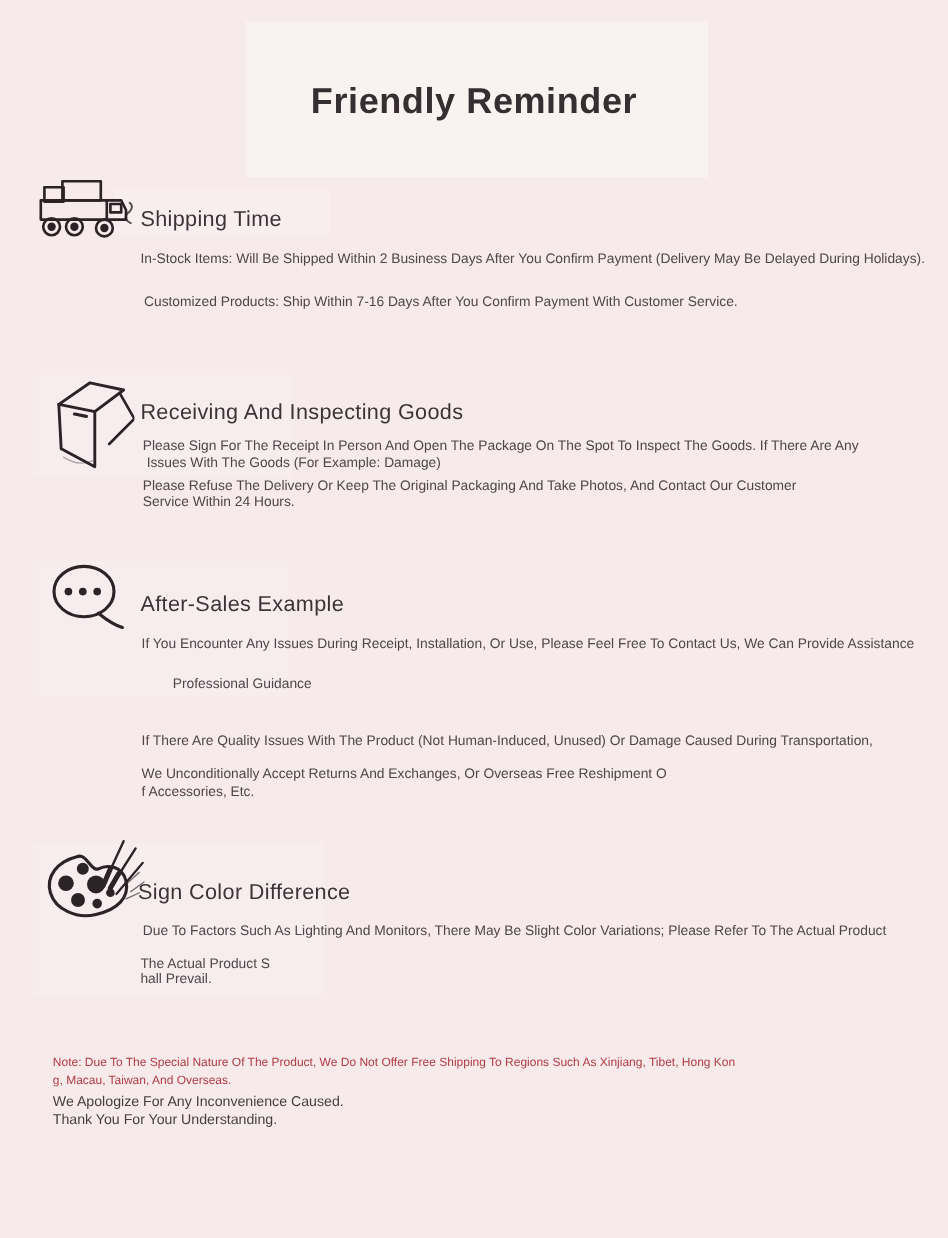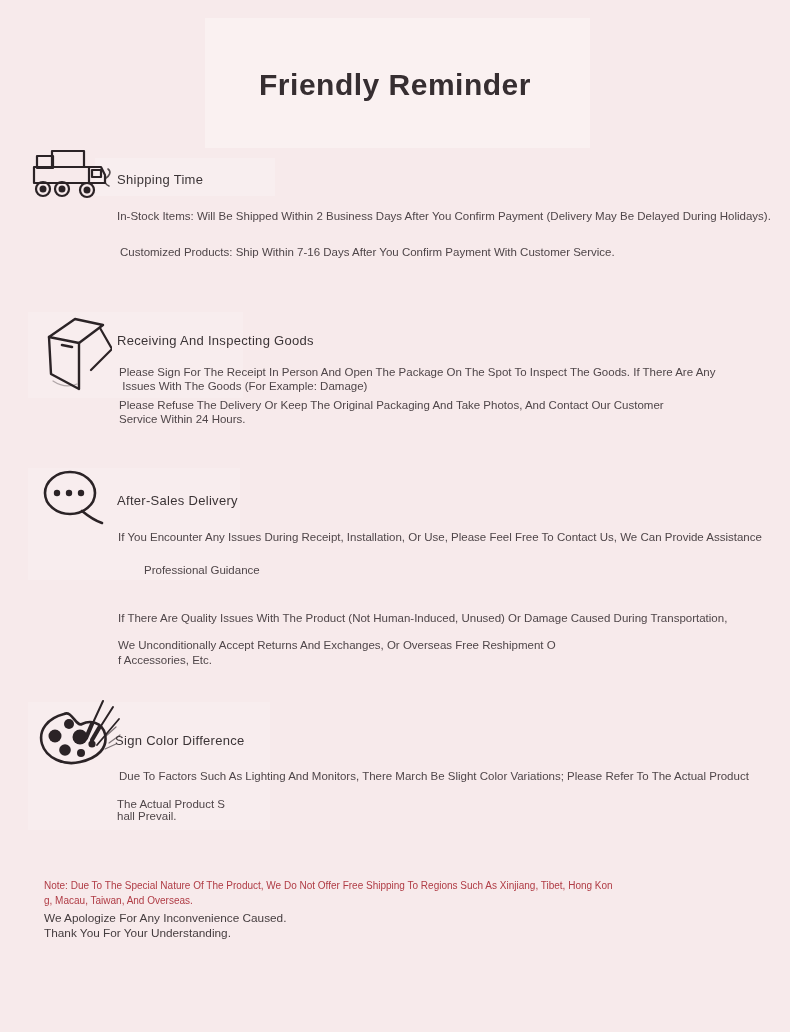"Shipping Time" .sec-title { font-size: 13px -> 18px }
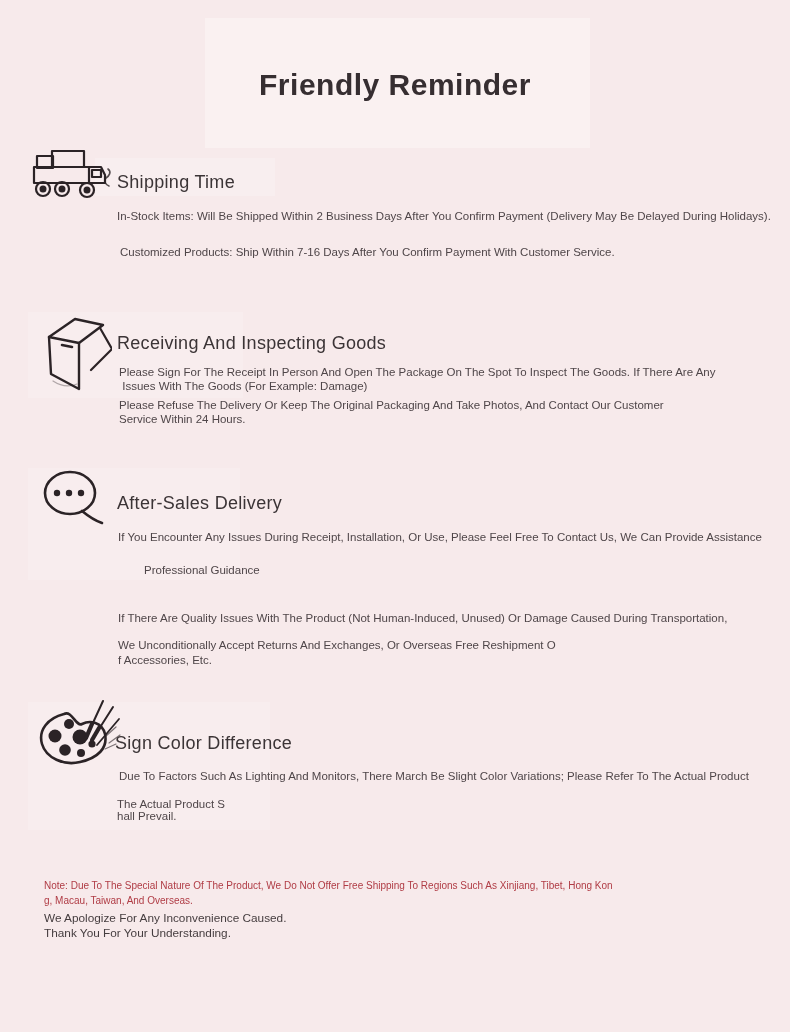"After-Sales Delivery" div.abs { text: Delivery -> Example }
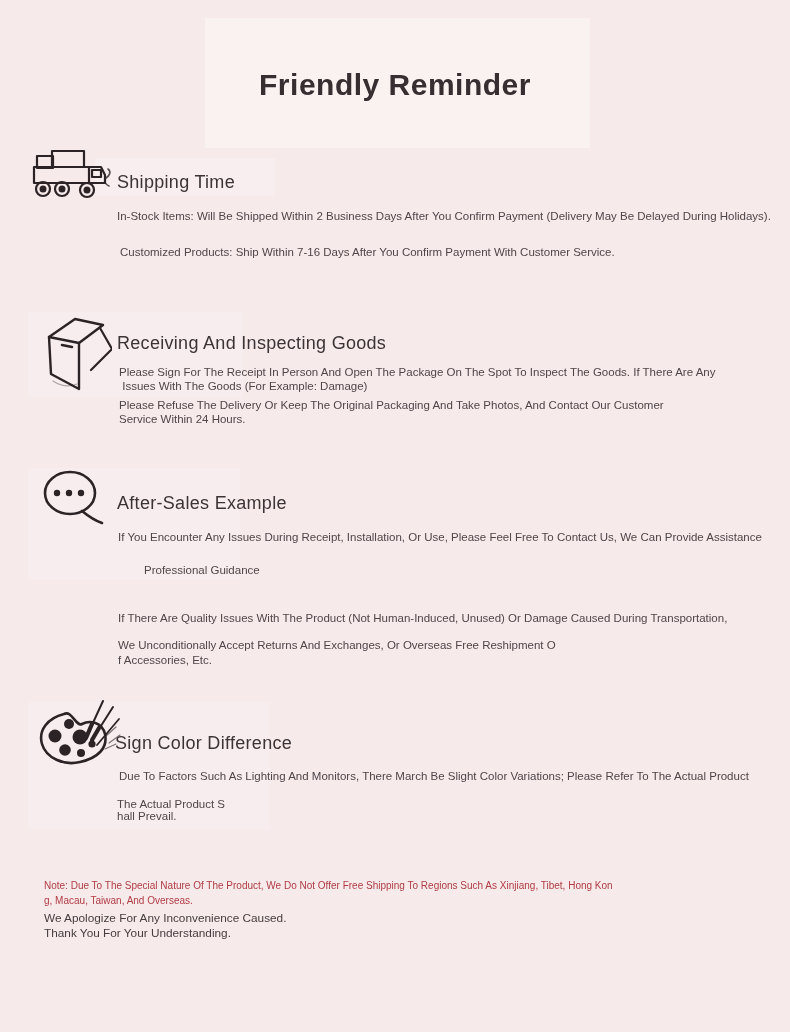"Due To Factors Such As" div.abs { text: March -> May }
